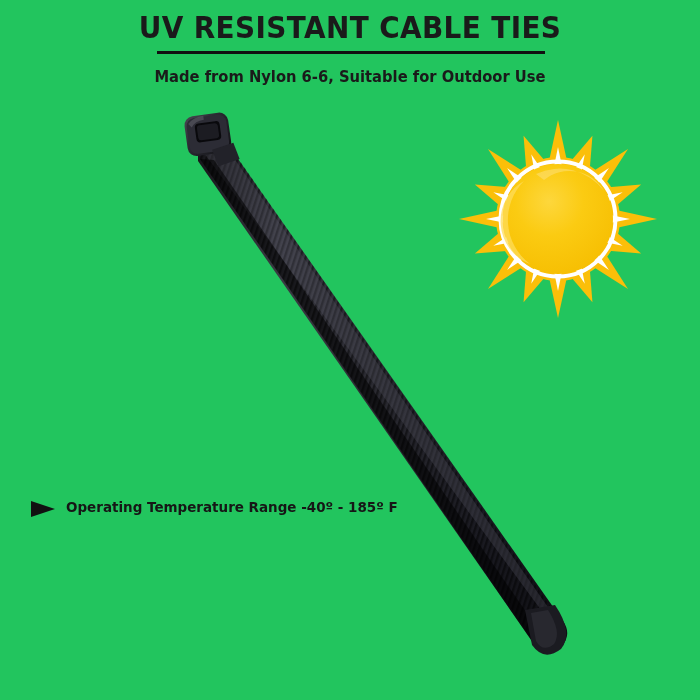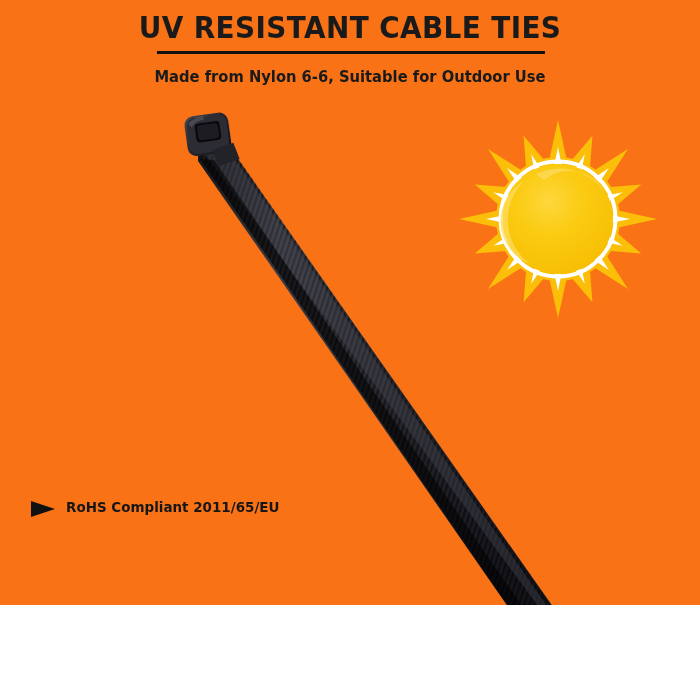"UV RESISTANT CABLE TIES" #page { background: #f97316 -> #22c55e; height: 605px -> 700px }
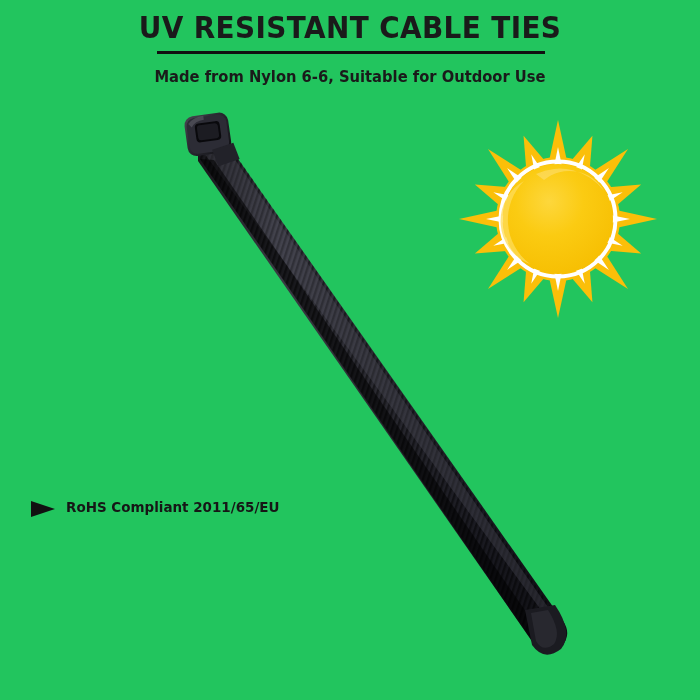"Operating Temperature Range -40º -" div.feature-row { html: none -> <div> <svg> <polygon></polygon> </svg> <span>Operating Temperature Range -40º - 185º F</span> </div> }
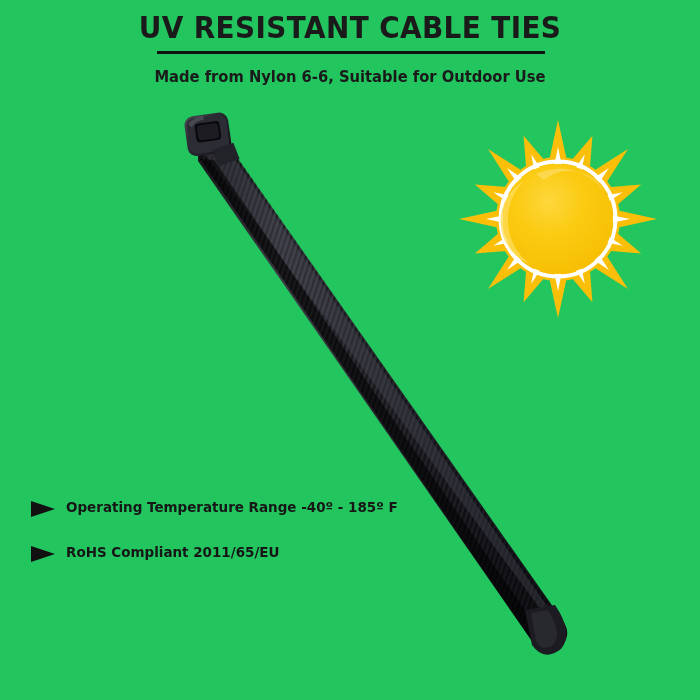"RoHS Compliant 2011/65/EU" div.feature-row { html: <div> <svg> <polygon></polygon> </svg> <span>RoHS Compliant 2011/65/EU</span> </div> -> none }
